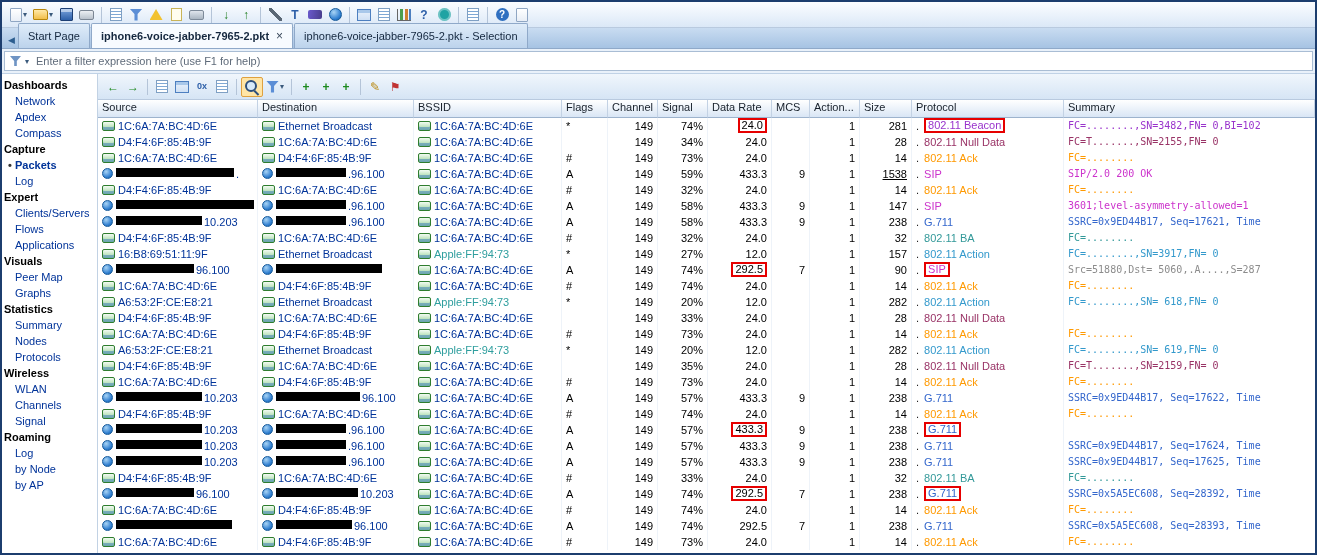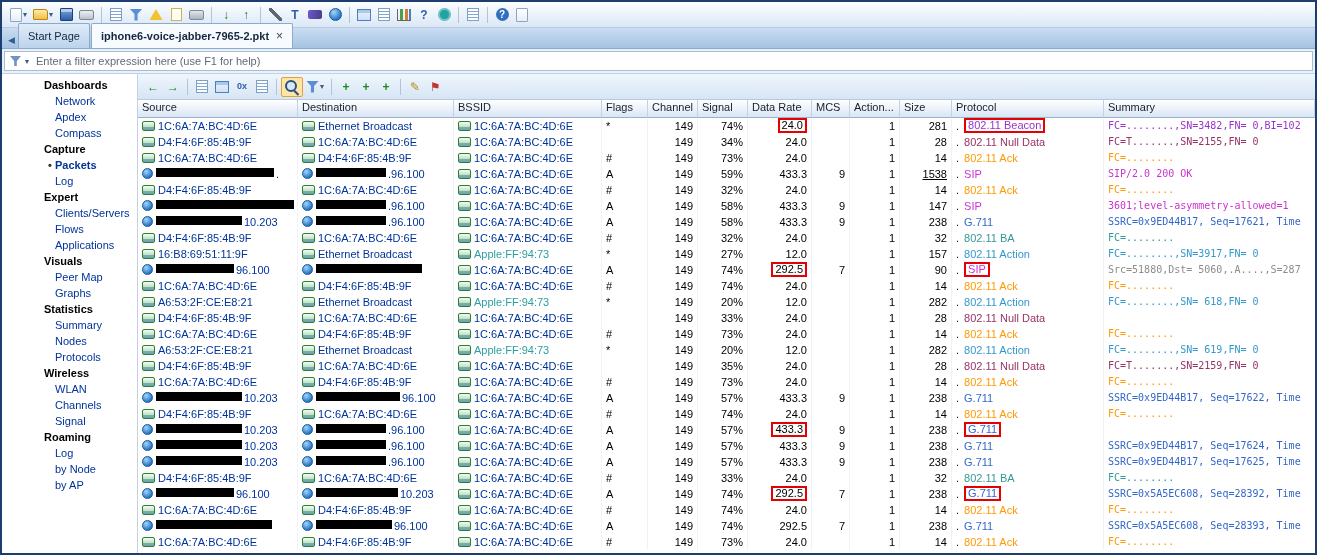"iphone6-voice-jabber-7965-2.pkt -" div.tab { html: none -> <div> <span>iphone6-voice-jabber-7965-2.pkt - Selection</span> </div> }
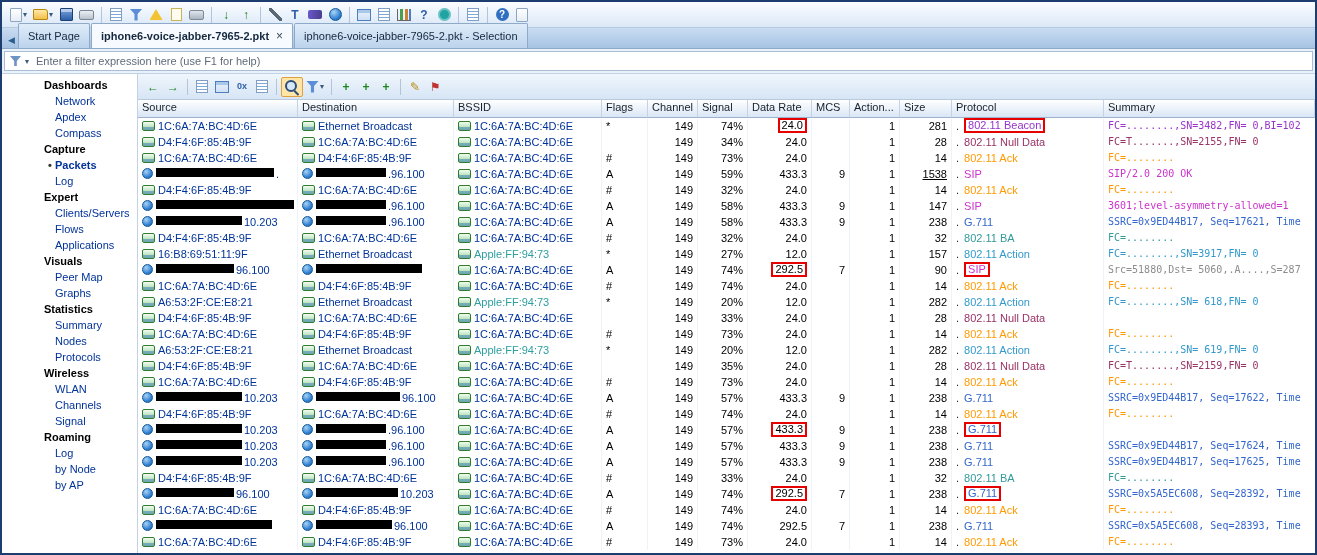"Dashboards" #main { margin-left: 40px -> none }
